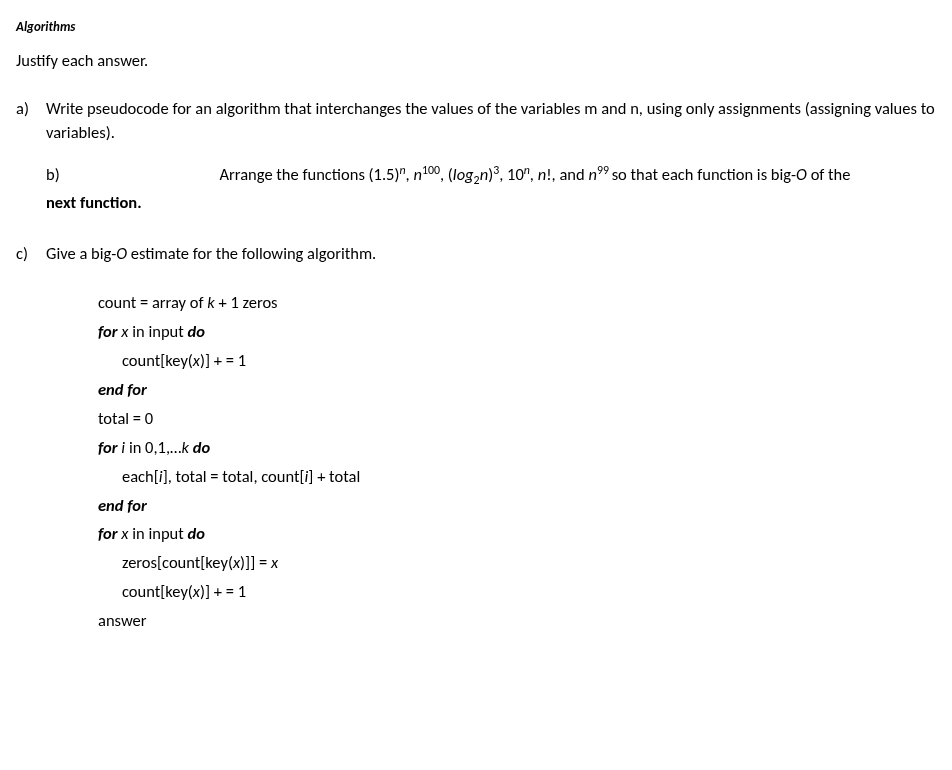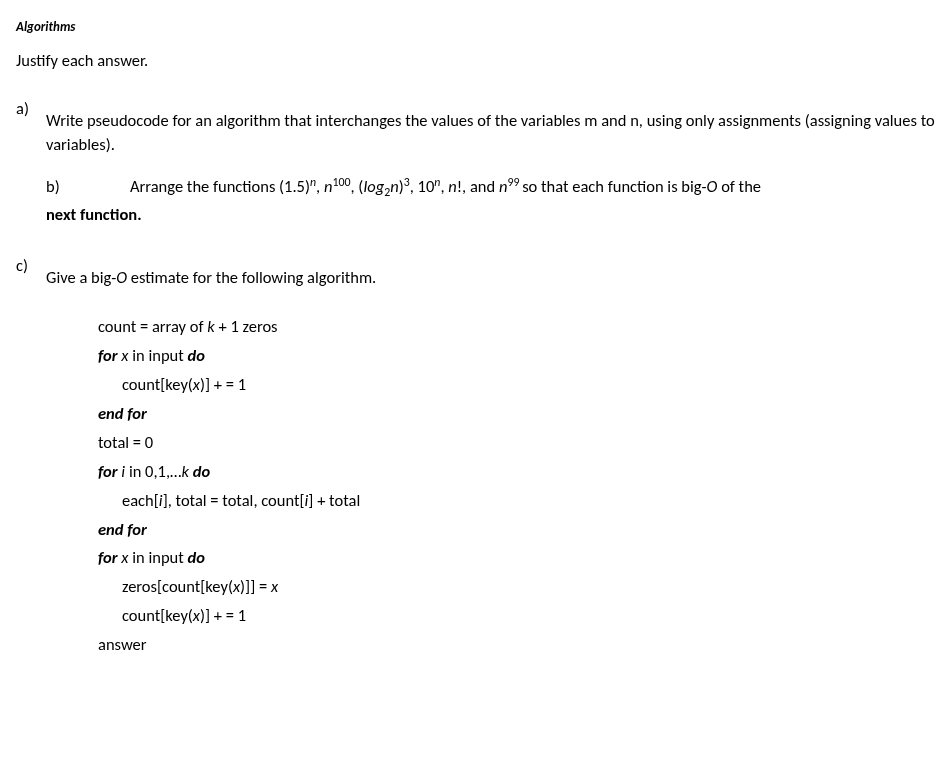"Write pseudocode for an algorithm" .q-body { margin-top: 12px -> none }
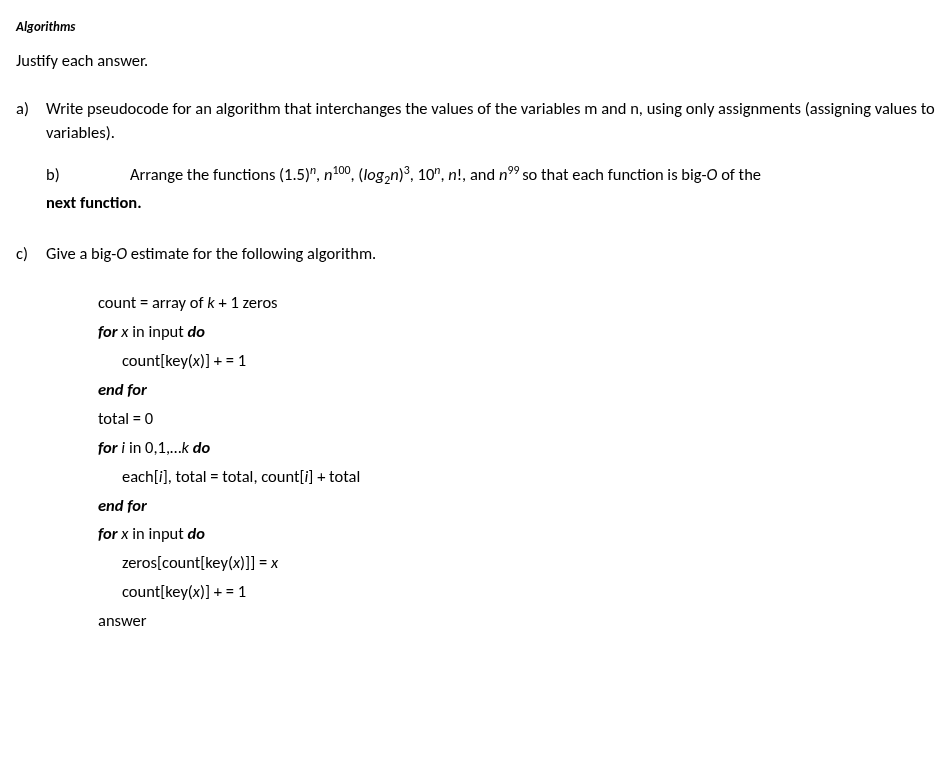"Arrange the functions (1.5)n, n100," .sub-body { text-align: none -> center }
